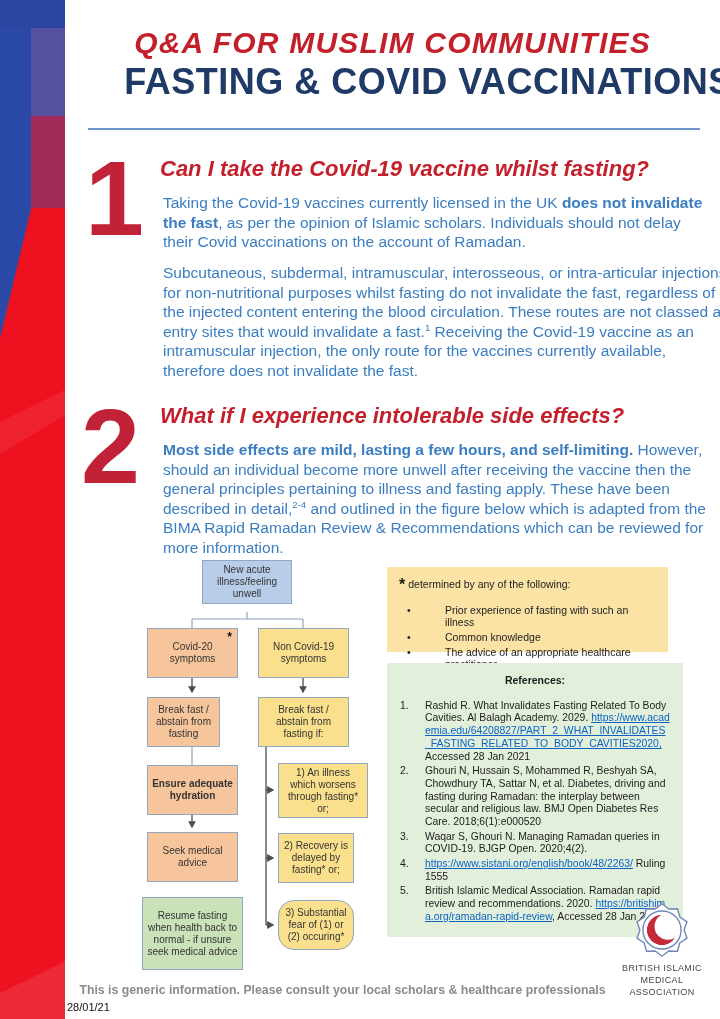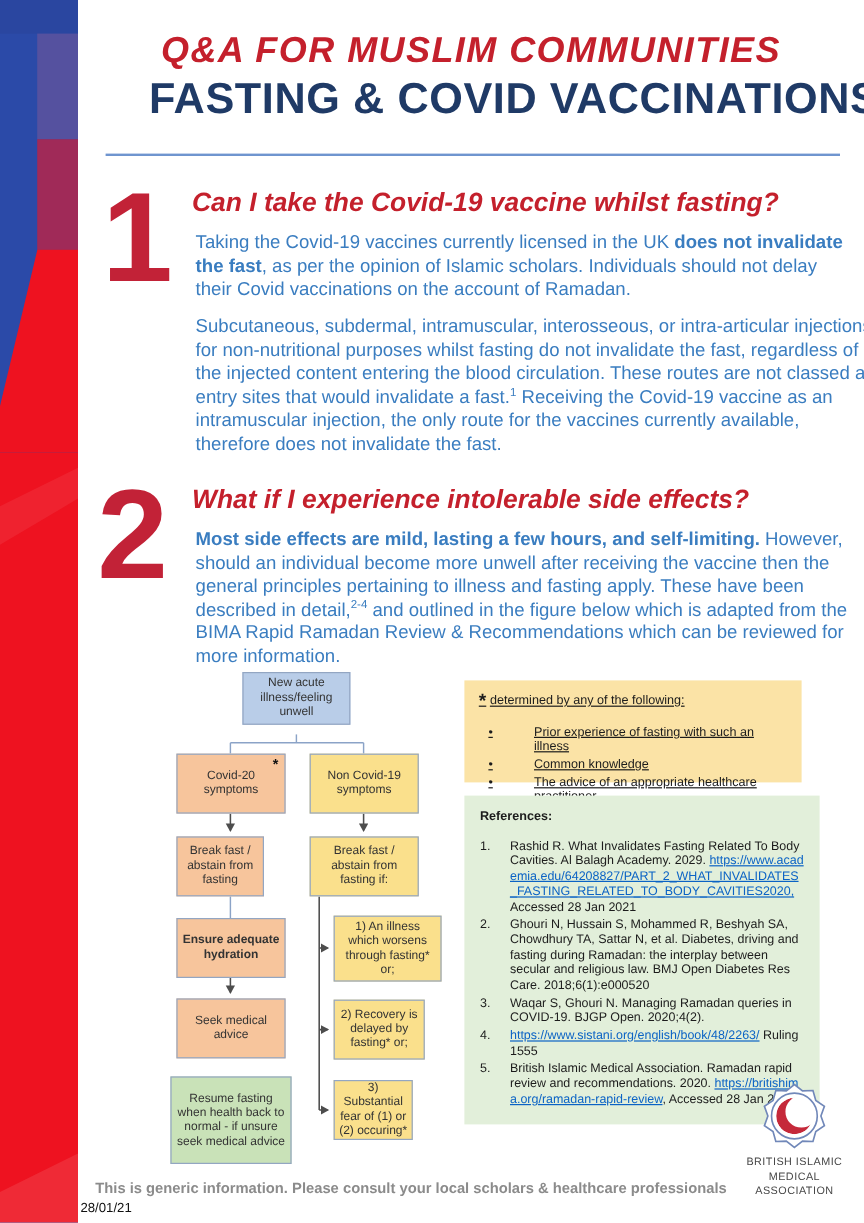"* determined by any of" .notebox { text-decoration: underline -> none }
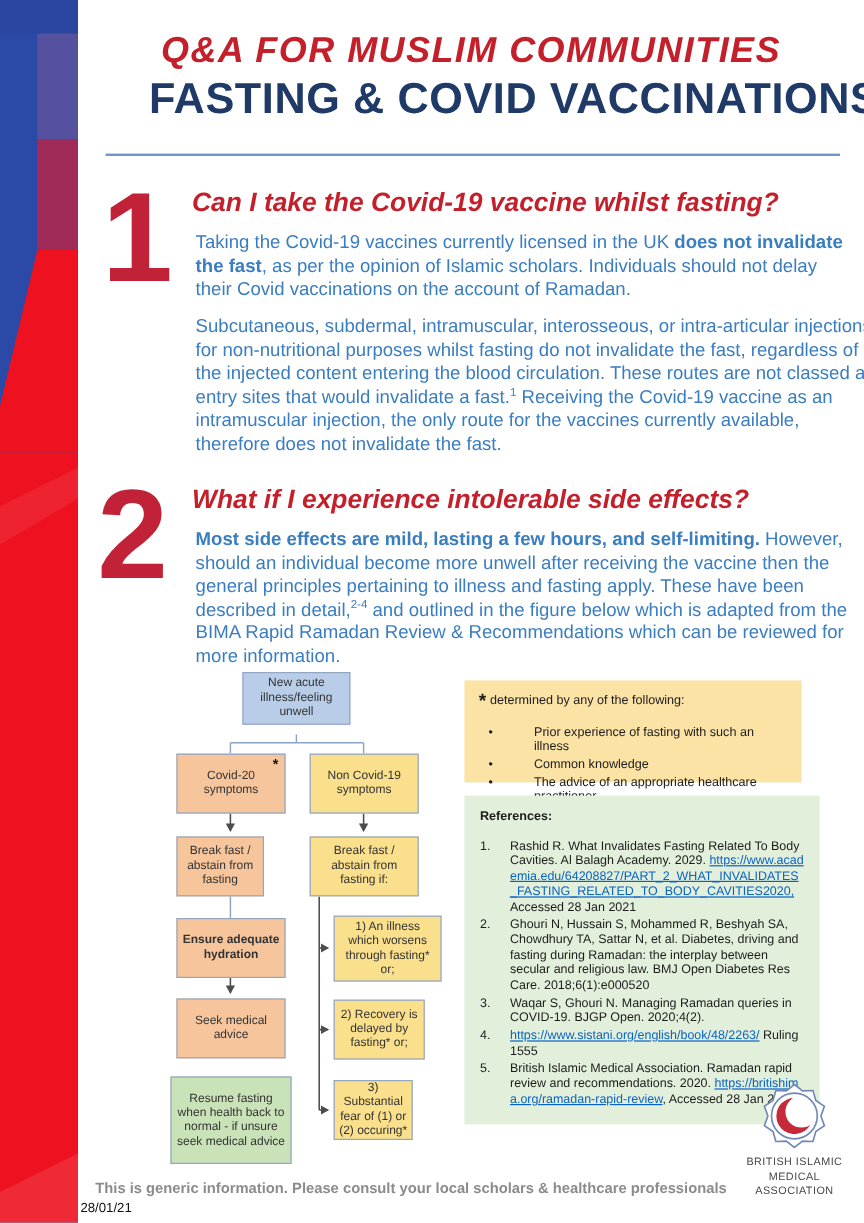"References:" .ref-title { text-align: none -> center }
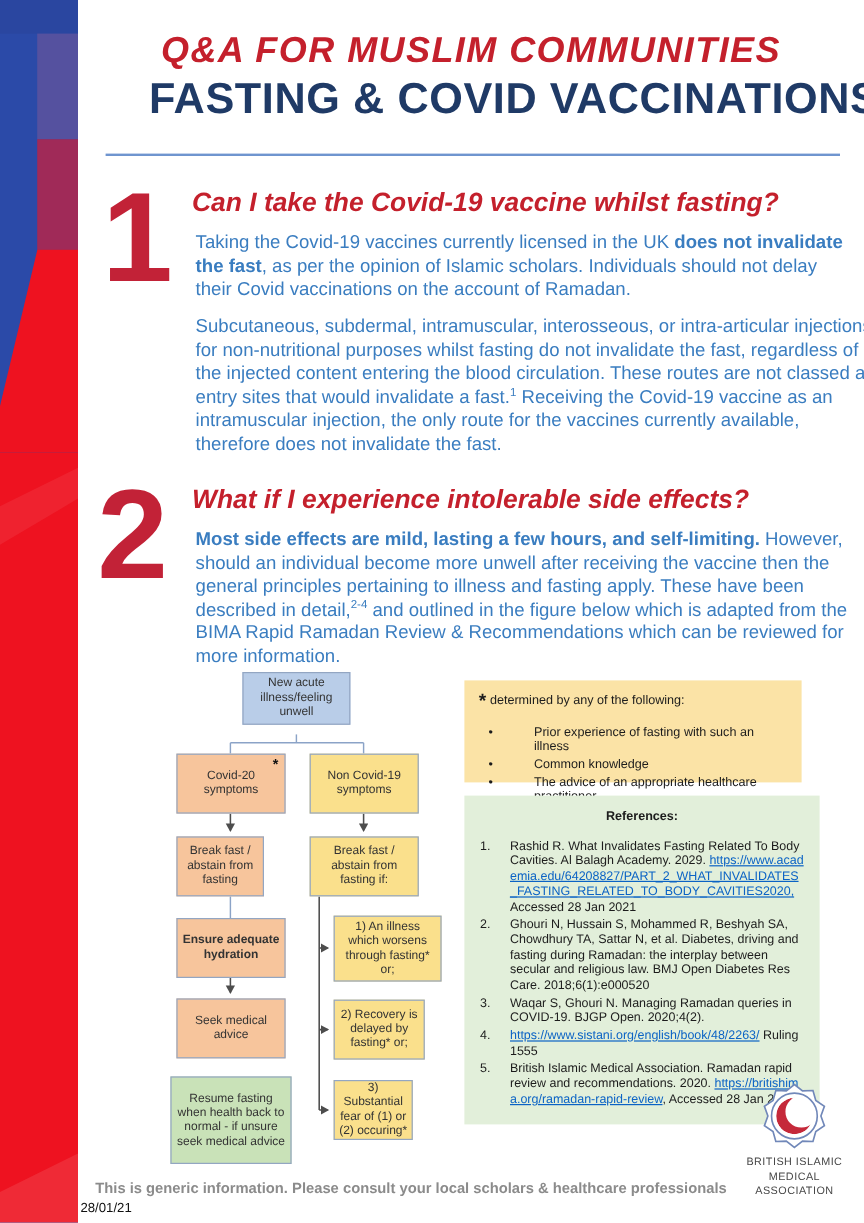"3) Substantial fear of (1)" .fb-cond3 { border-radius: none -> 16px; width: 66px -> 76px }
